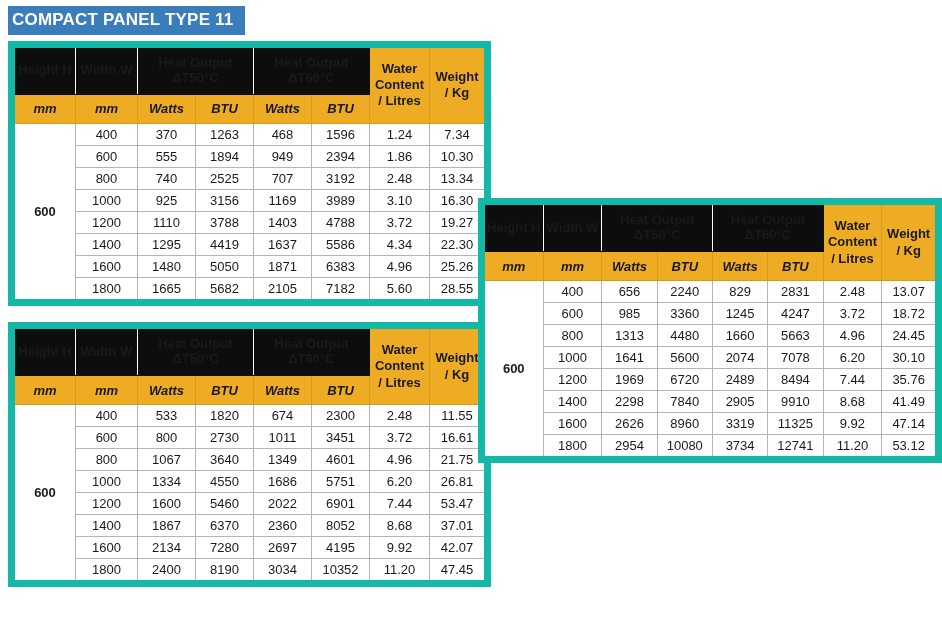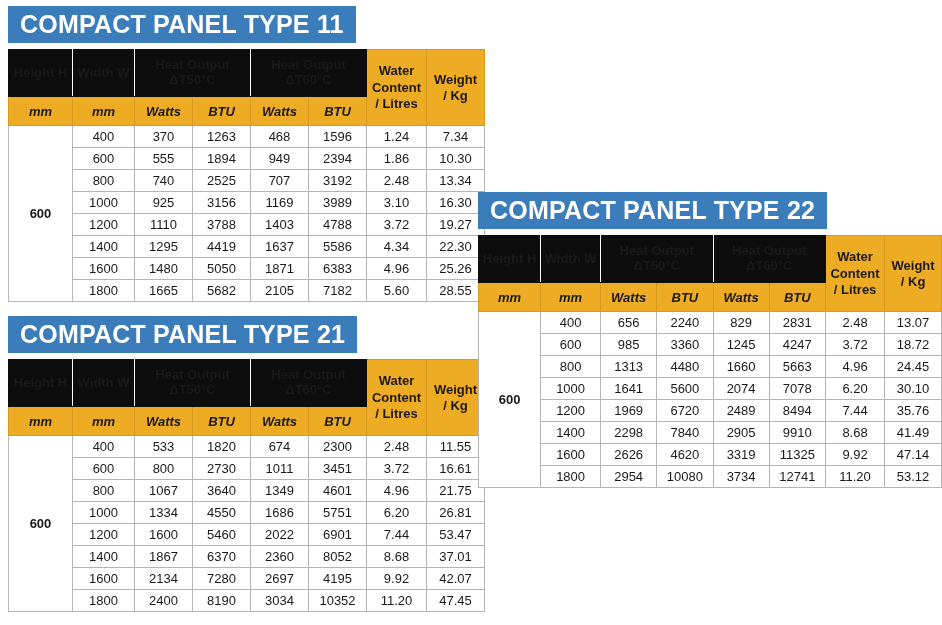"COMPACT PANEL TYPE 11" .title-bar { font-size: 25px -> 17px; padding: 5px 12px 6px 12px -> 5px 12px 6px 4px }
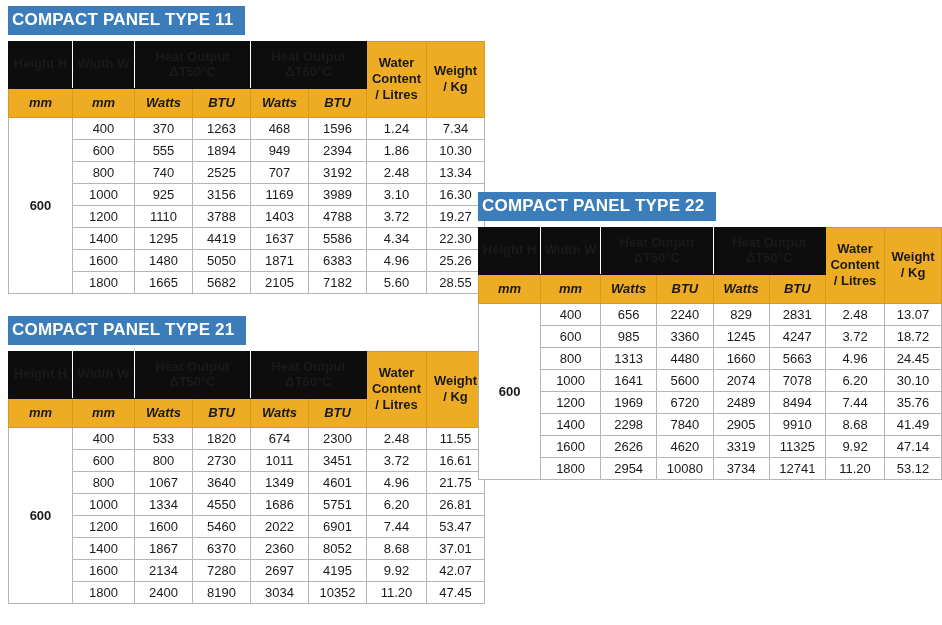"Water" table.spec { border: 1px solid #14b8a6 -> 7px solid #14b8a6 }
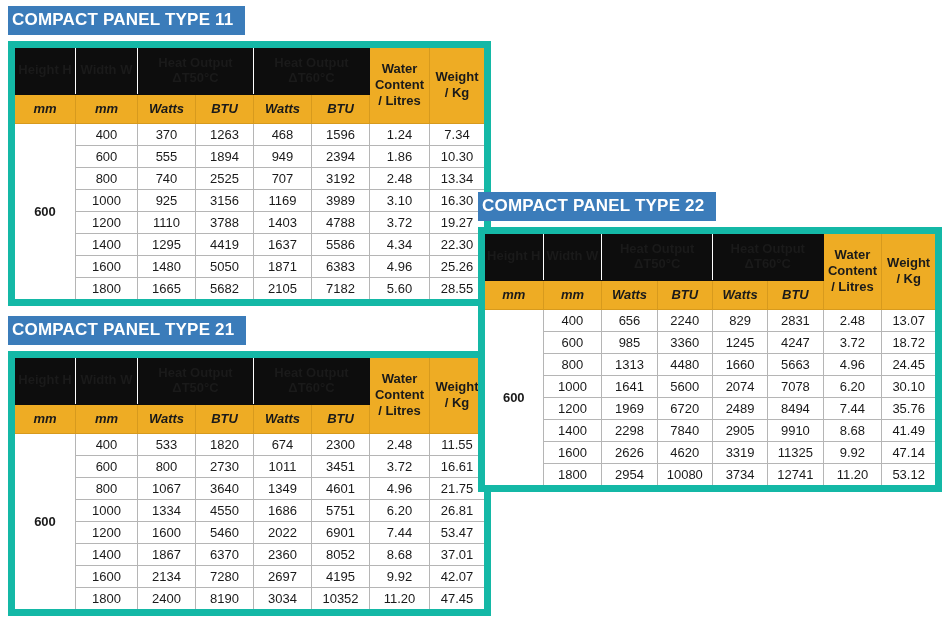"COMPACT PANEL TYPE 22" div.title-bar { html: <div>COMPACT PANEL TYPE 22</div> -> none }
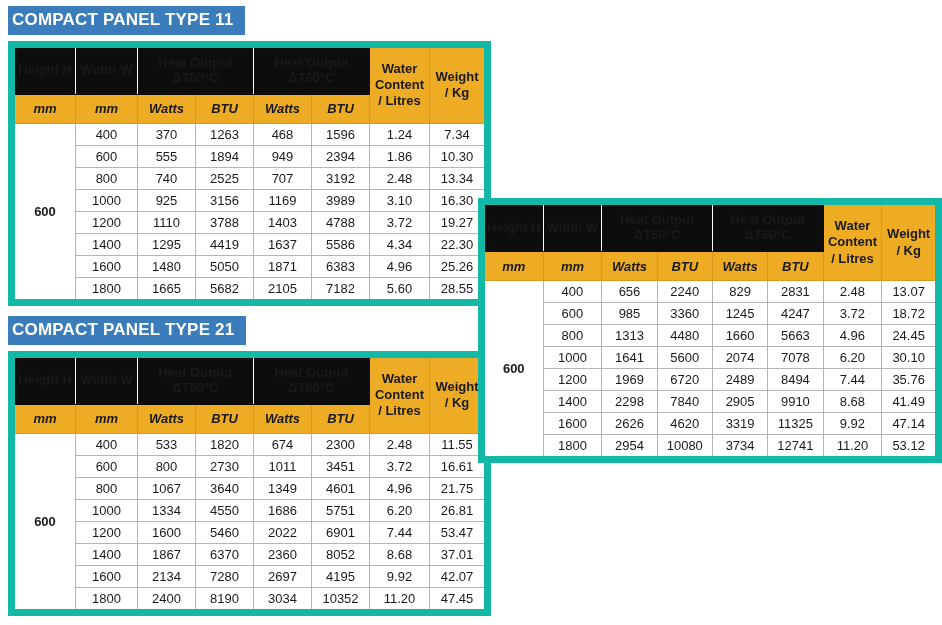"COMPACT PANEL TYPE 21" div.title-bar { html: <div>COMPACT PANEL TYPE 21</div> -> none }
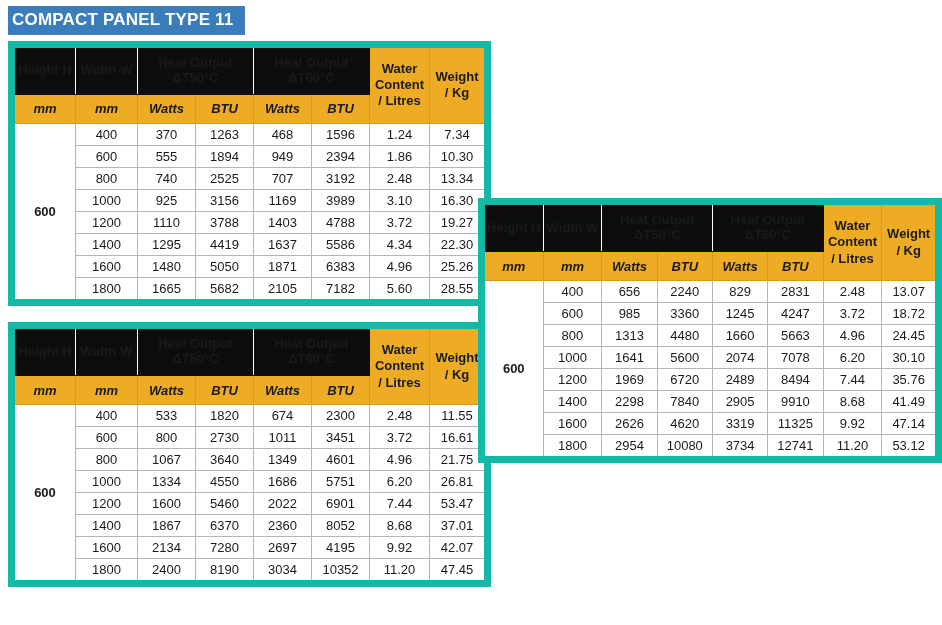"4620" td.data-cell { text: 4620 -> 8960 }
